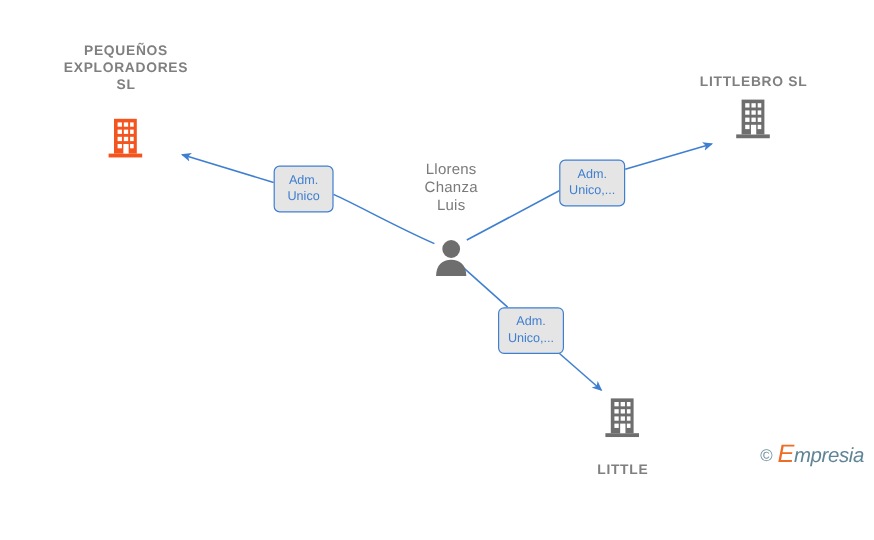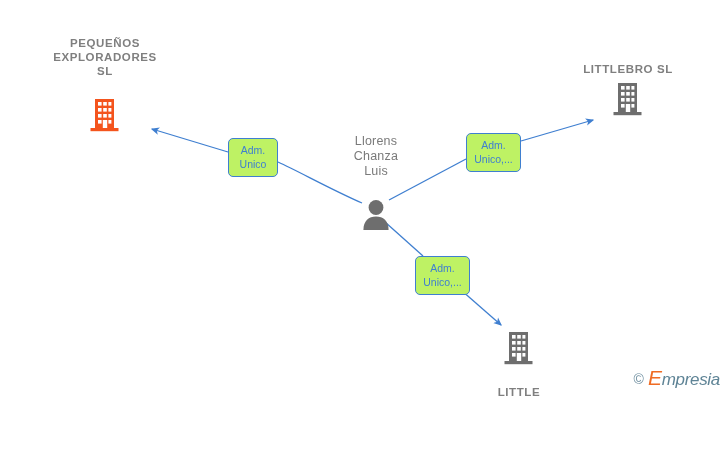"Adm." .rel-label { background: #bef264 -> #e5e5e5 }
